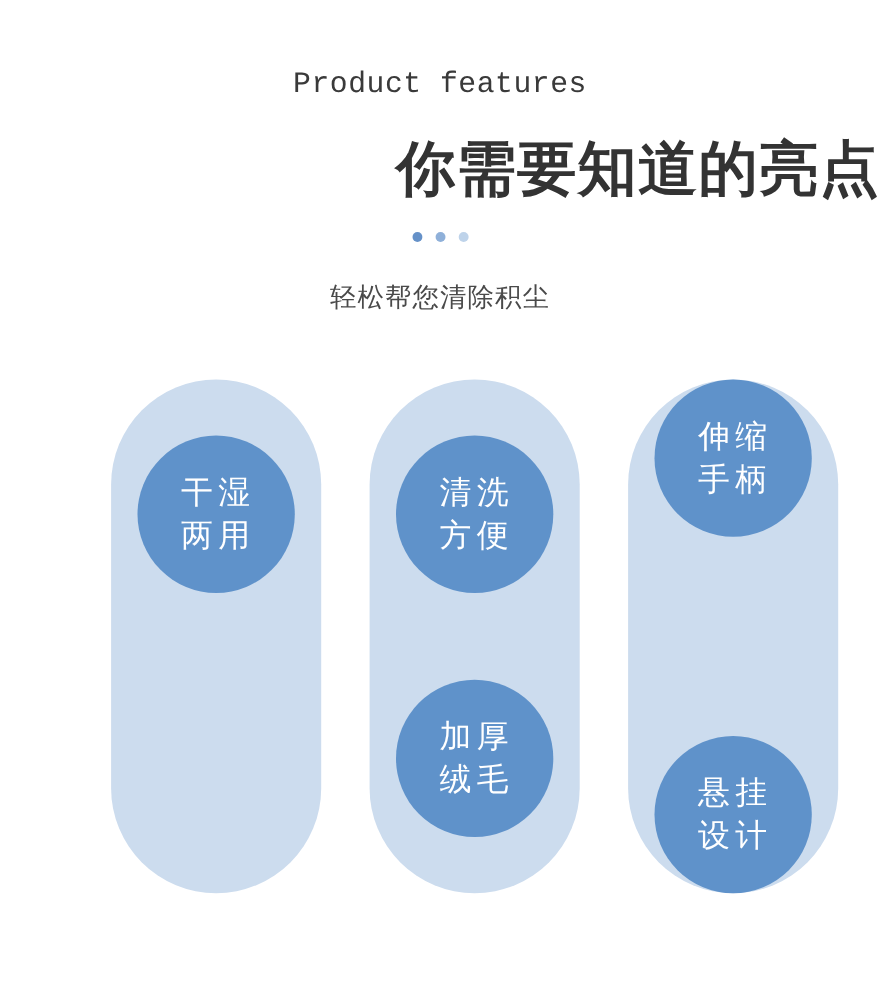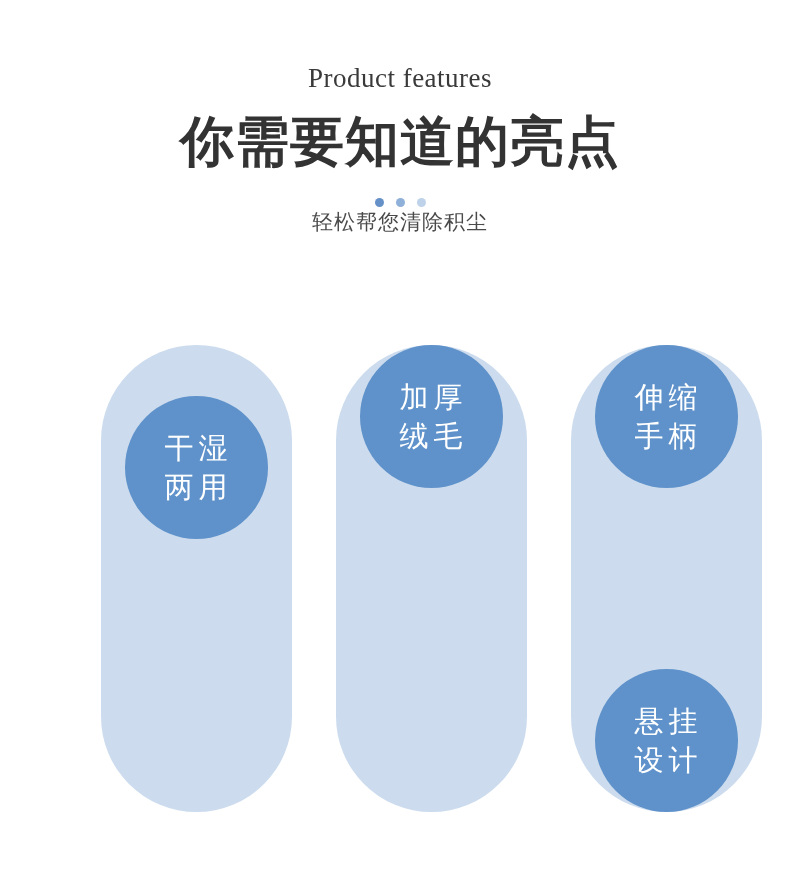"Product features" .eyebrow { font-family: Liberation Serif, serif -> Liberation Mono, monospace }
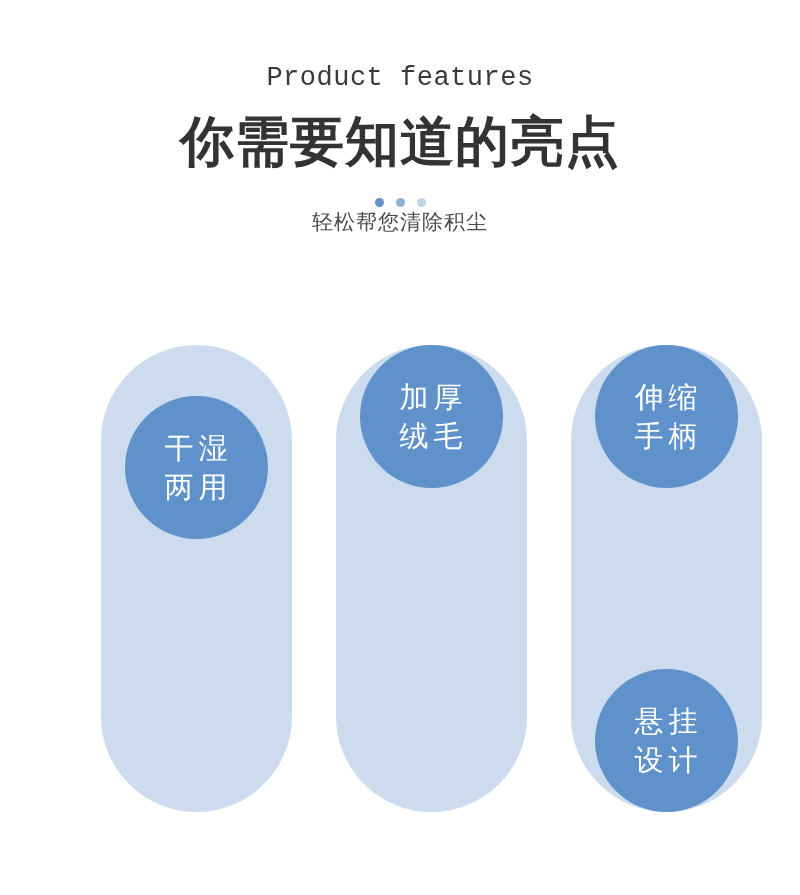"你需要知道的亮点" .headline { margin-top: 16px -> 29px; text-align: none -> right }
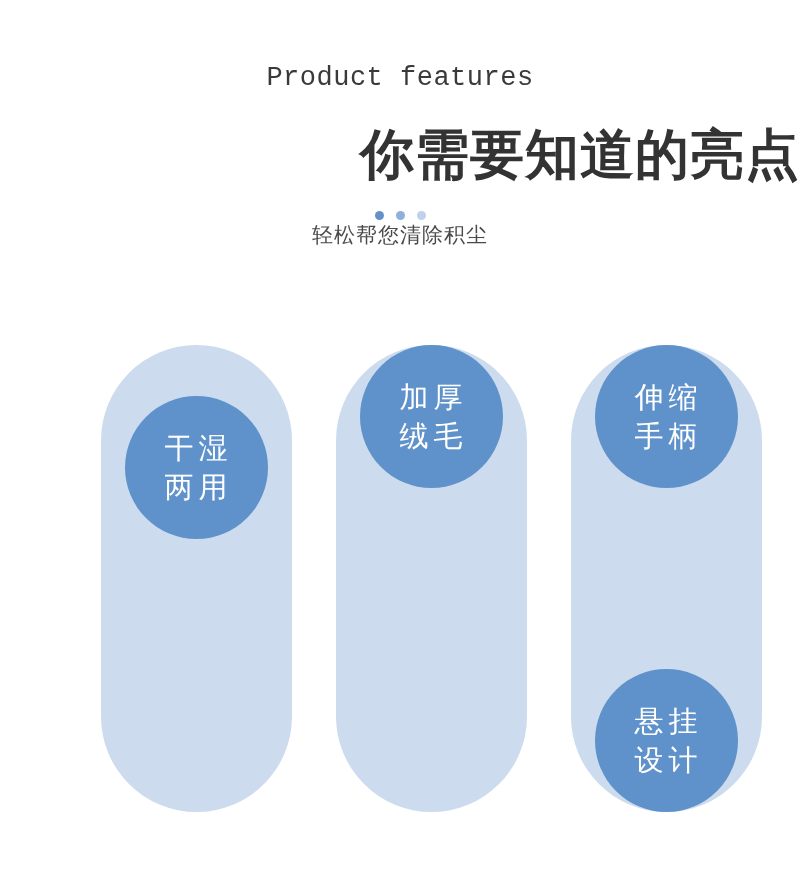"轻松帮您清除积尘" .subtitle { font-size: 21px -> 24px; margin-top: none -> 34px }
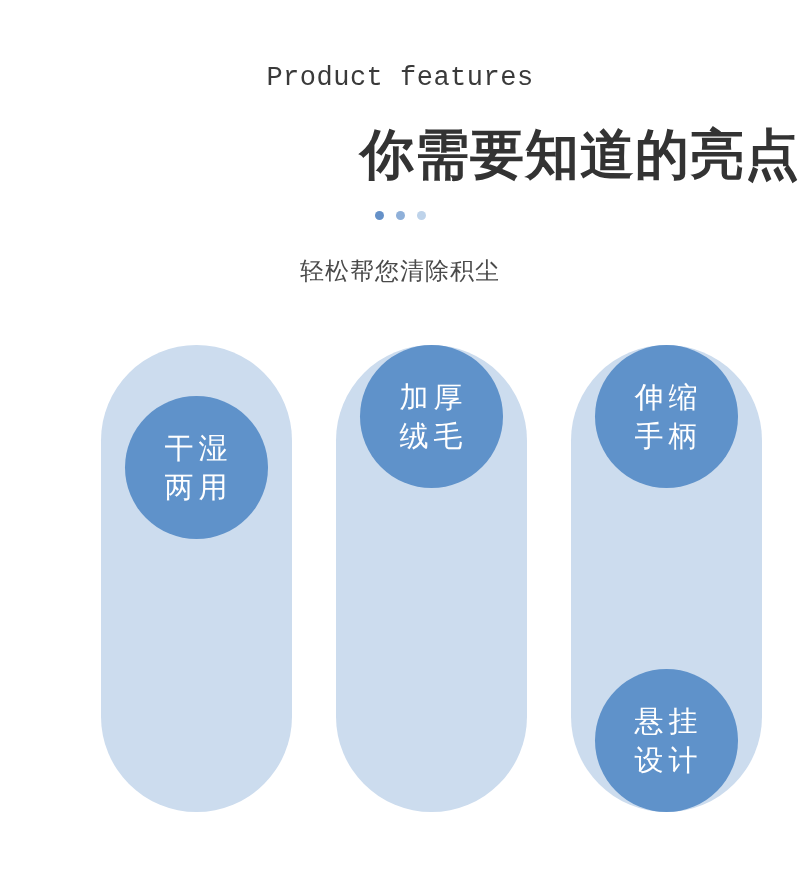"清洗" div.circle { html: none -> <div> <span>清洗</span> <span>方便</span> </div> }
